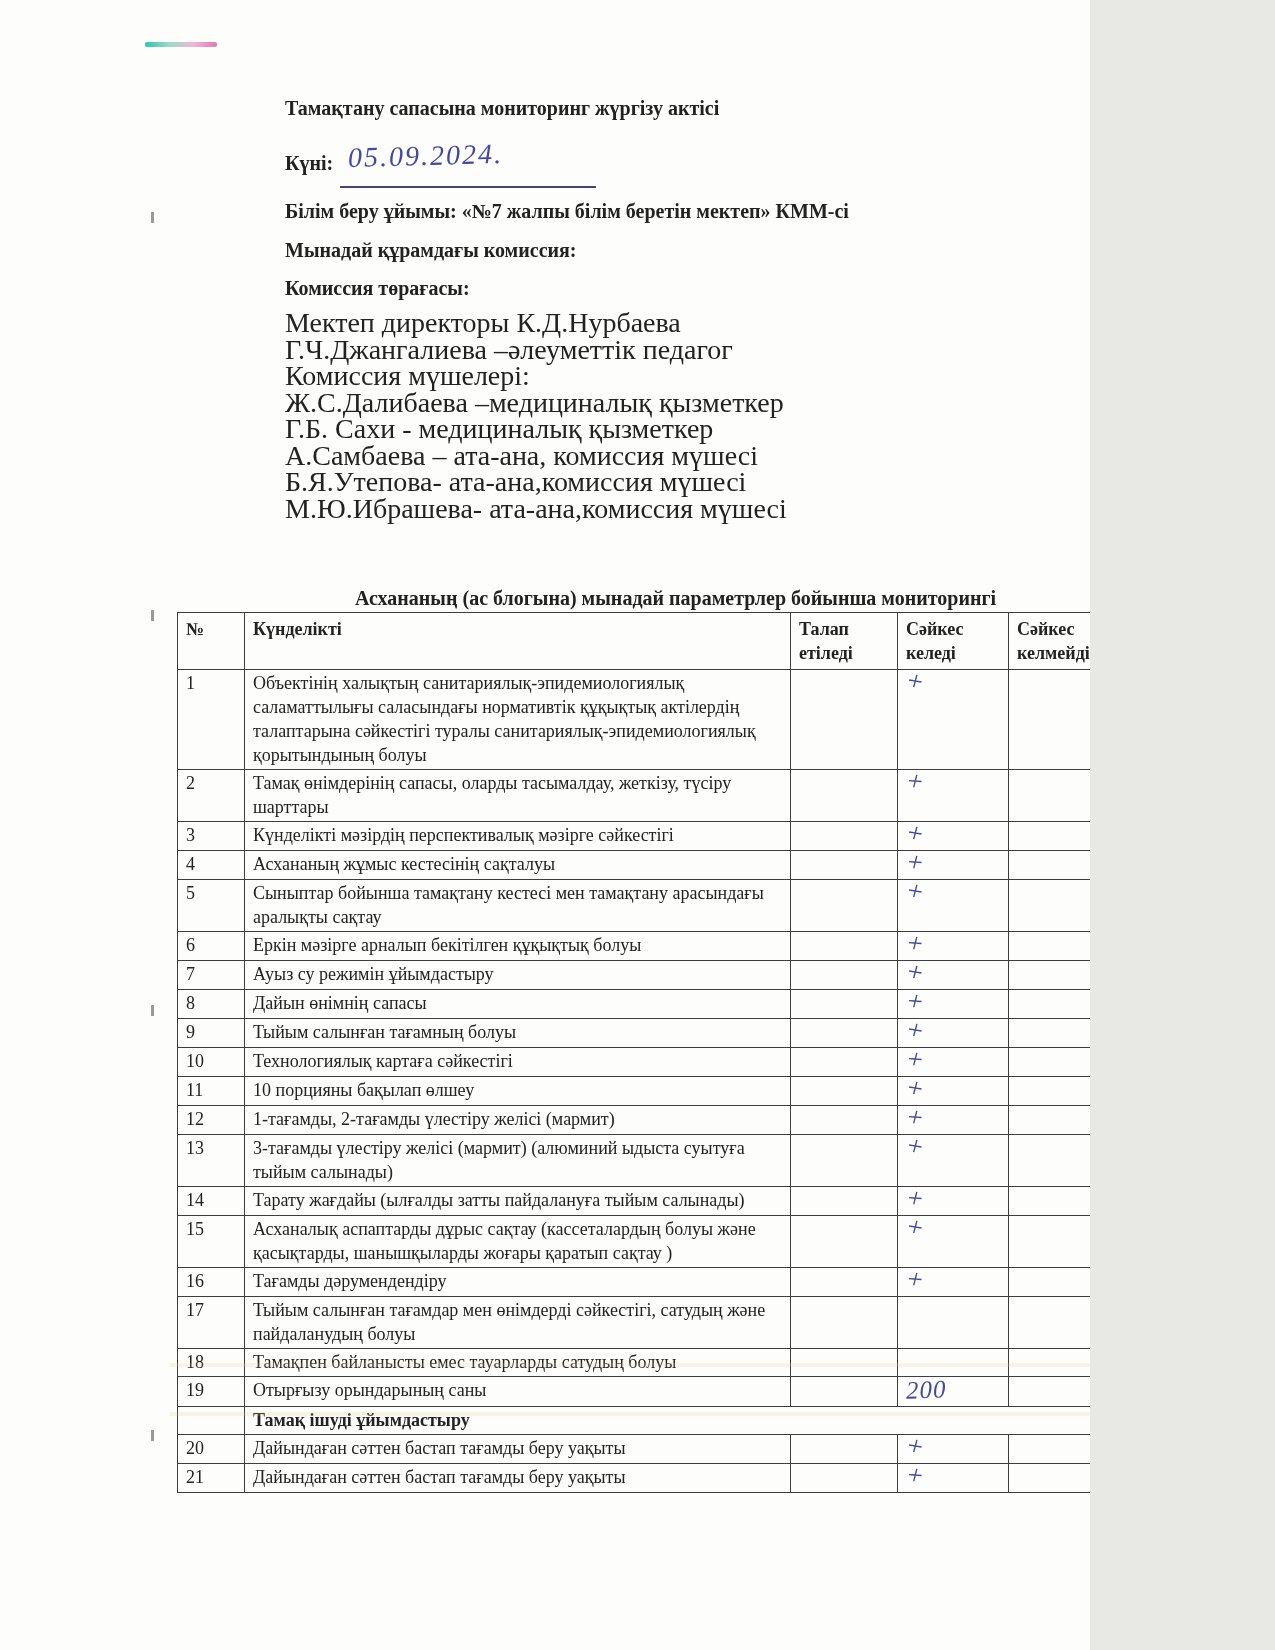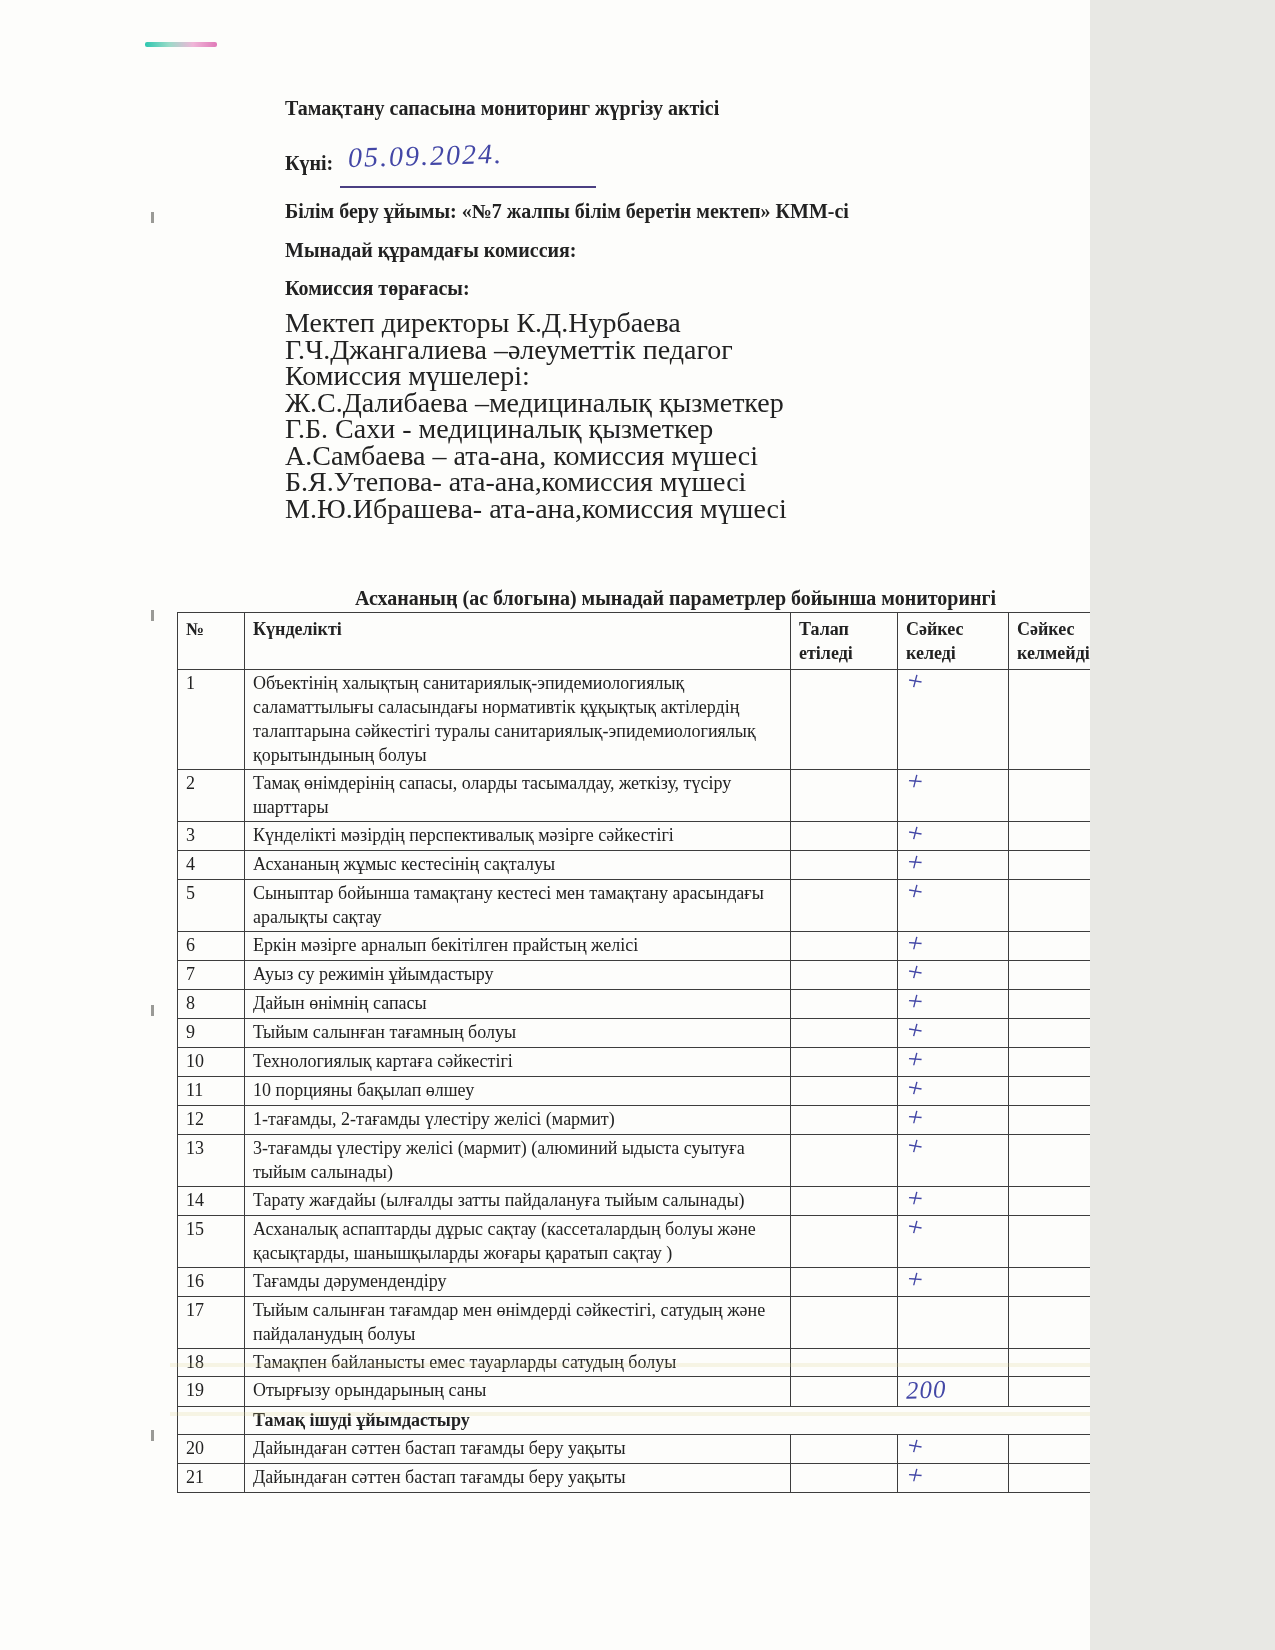"Еркін мәзірге арналып бекітілген" td.c-label { text: прайстың желісі -> құқықтық болуы }
